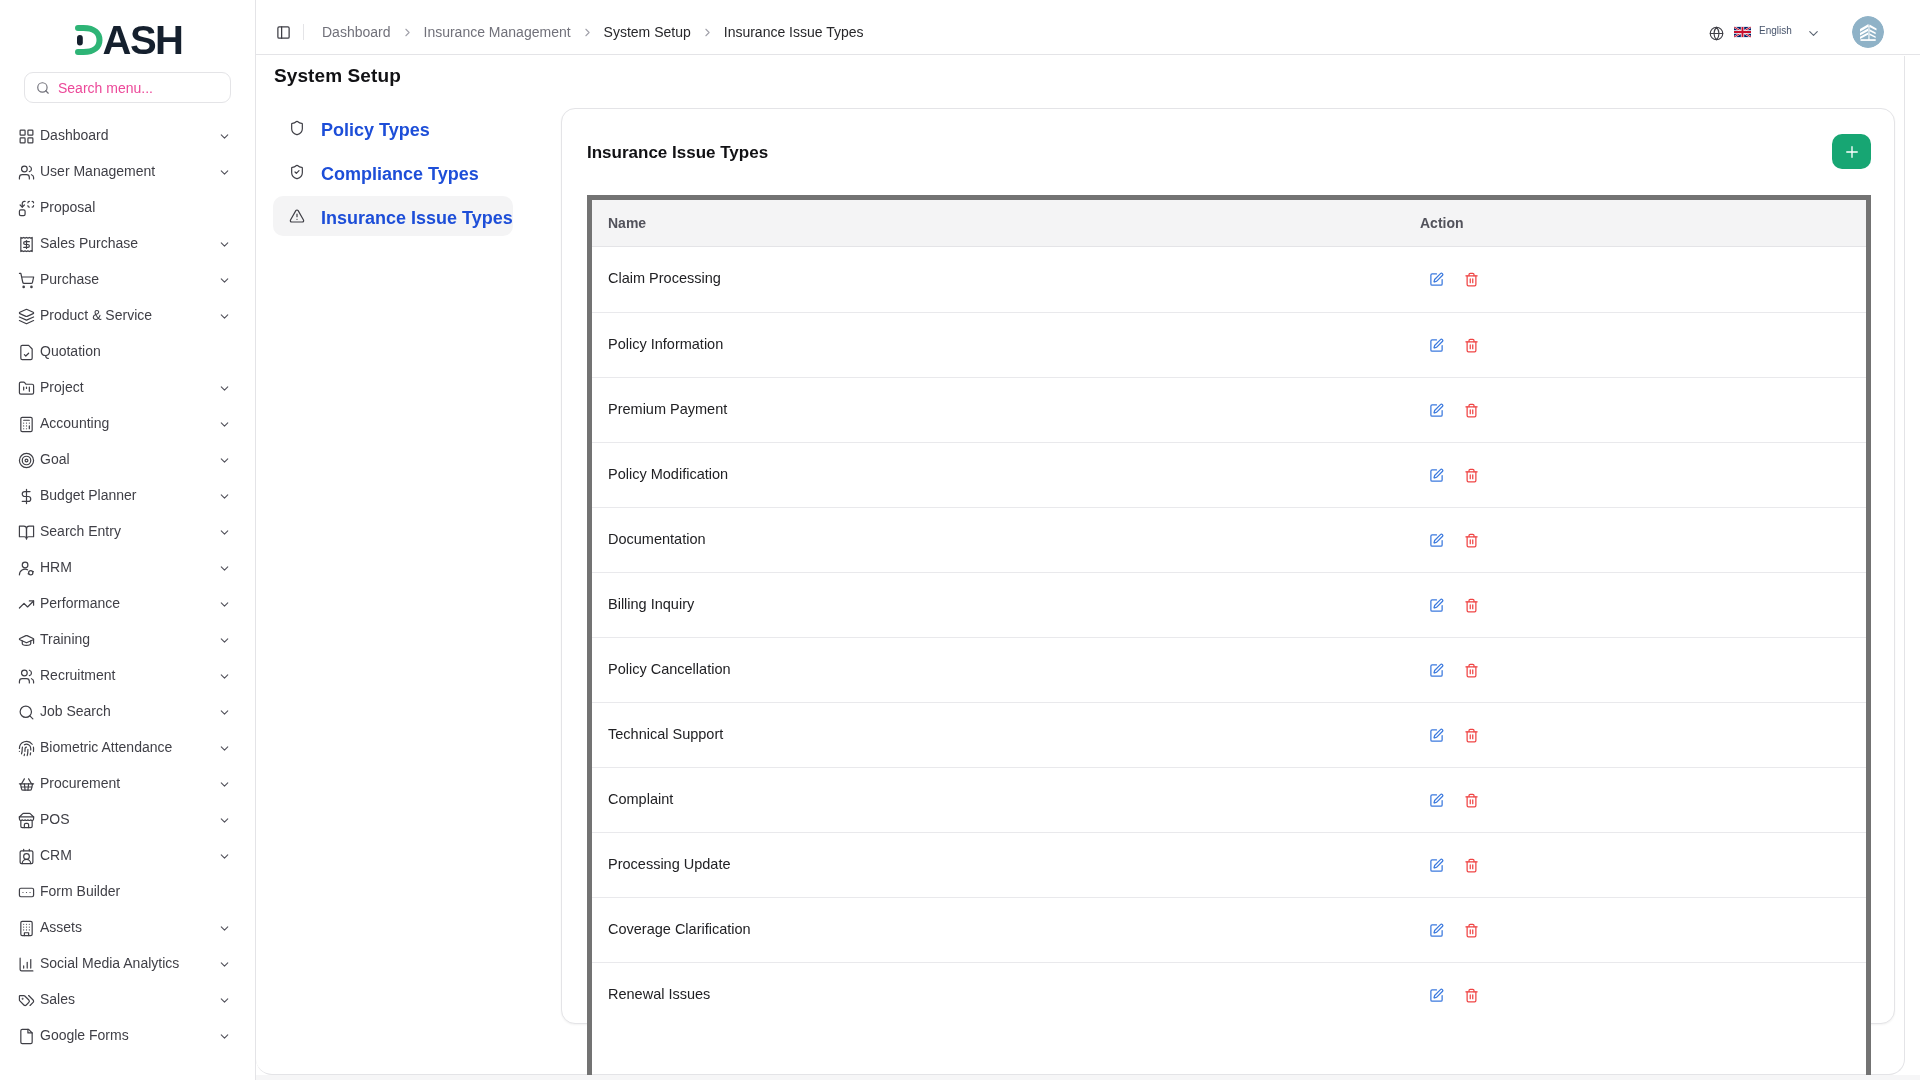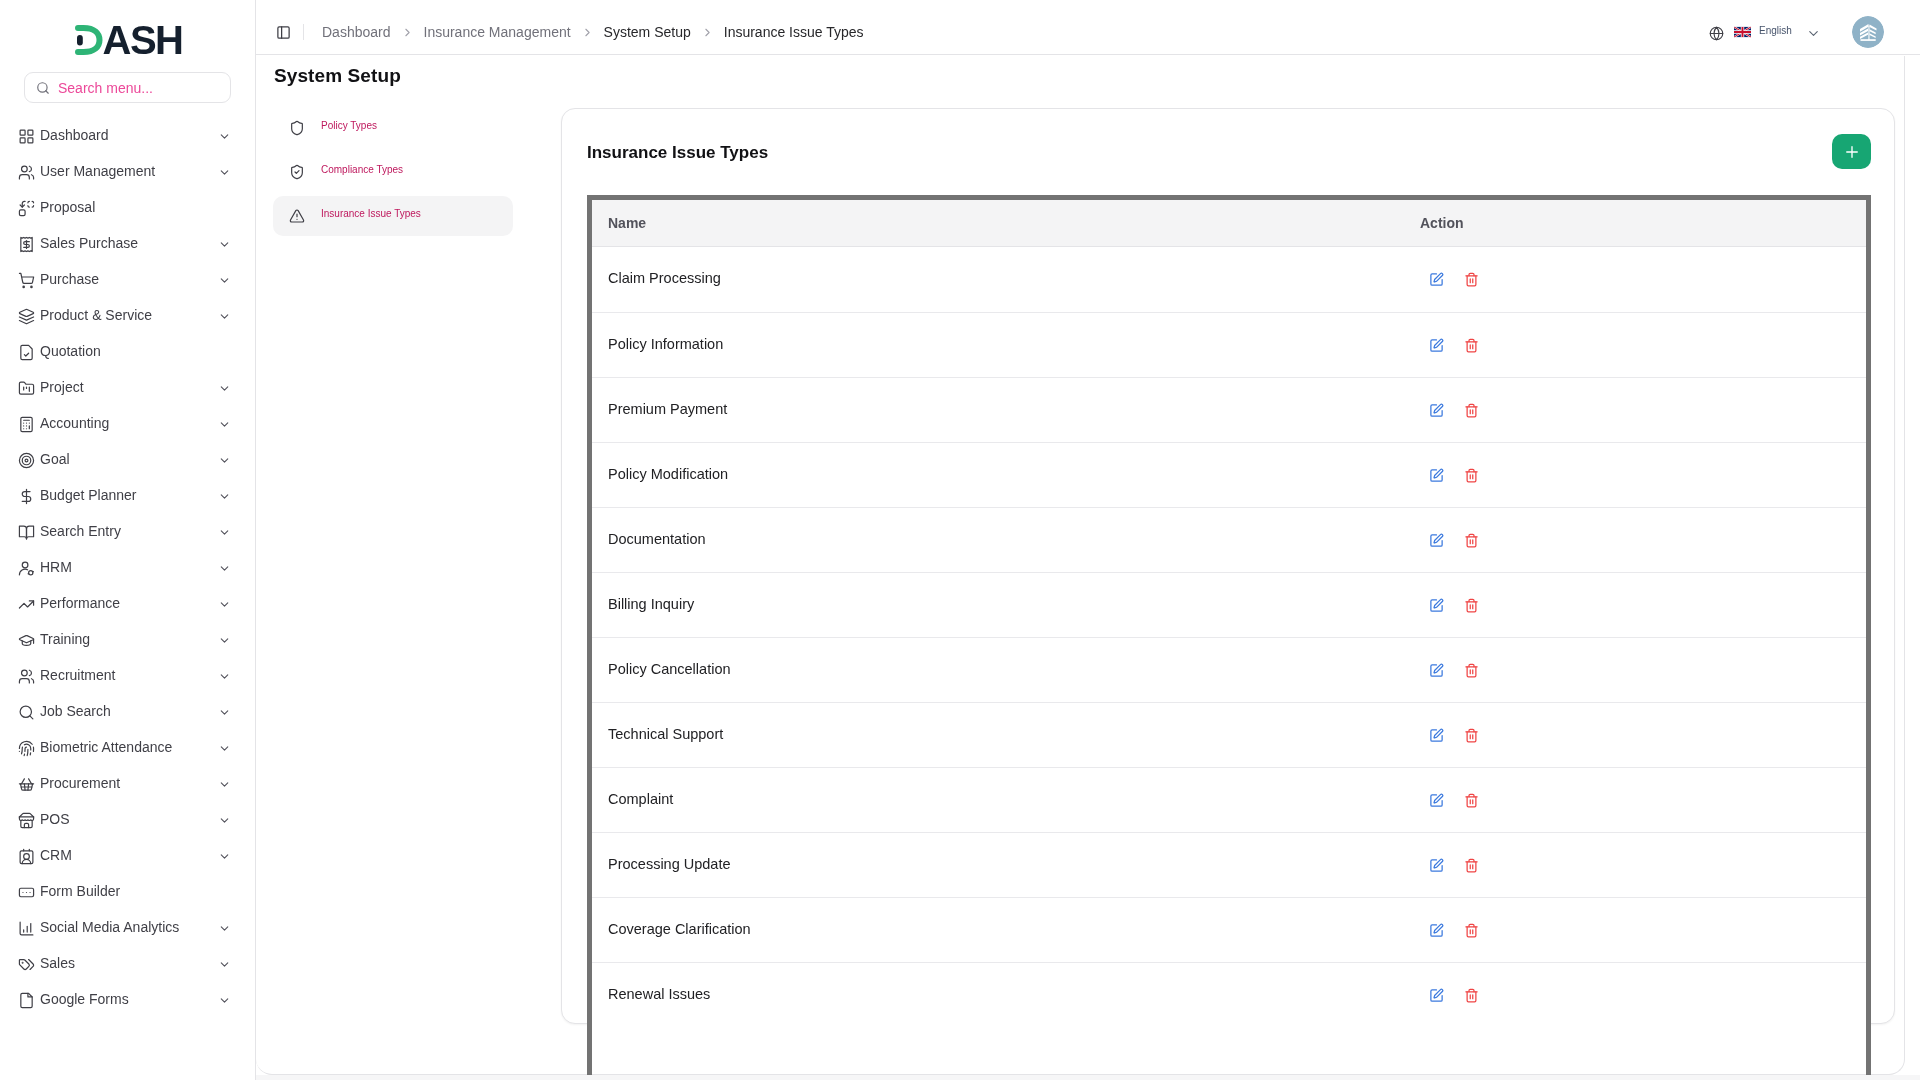"Policy Types" .tab span { color: #be185d -> #1d4ed8; font-size: 10px -> 18px; font-weight: 400 -> 700 }
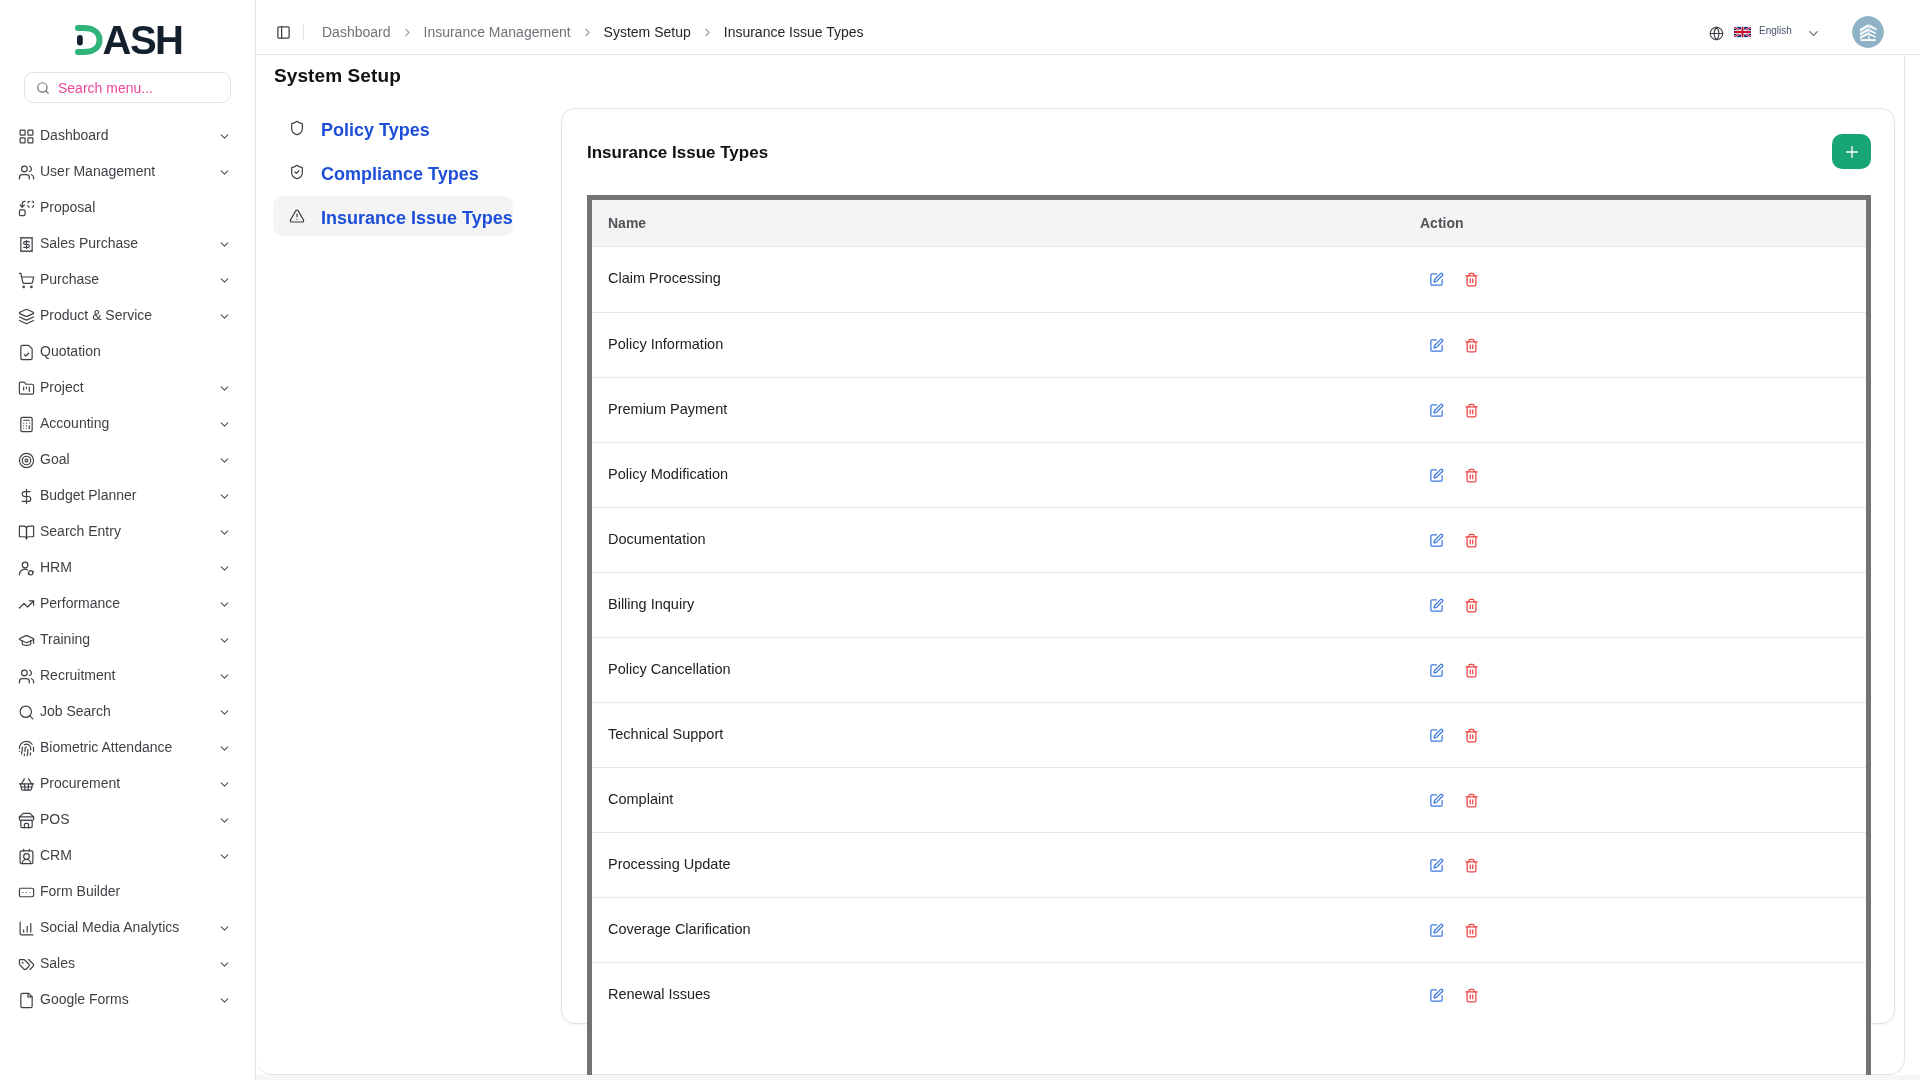"Assets" li { html: none -> <li> <svg> <rect></rect> <path></path> <path></path> <path></path> <path></path> <path></path> <path></path> <path></path> <path></path> <path></path> <path></path> </svg> <span>Assets</span> <svg> <path></path> </svg> </li> }
